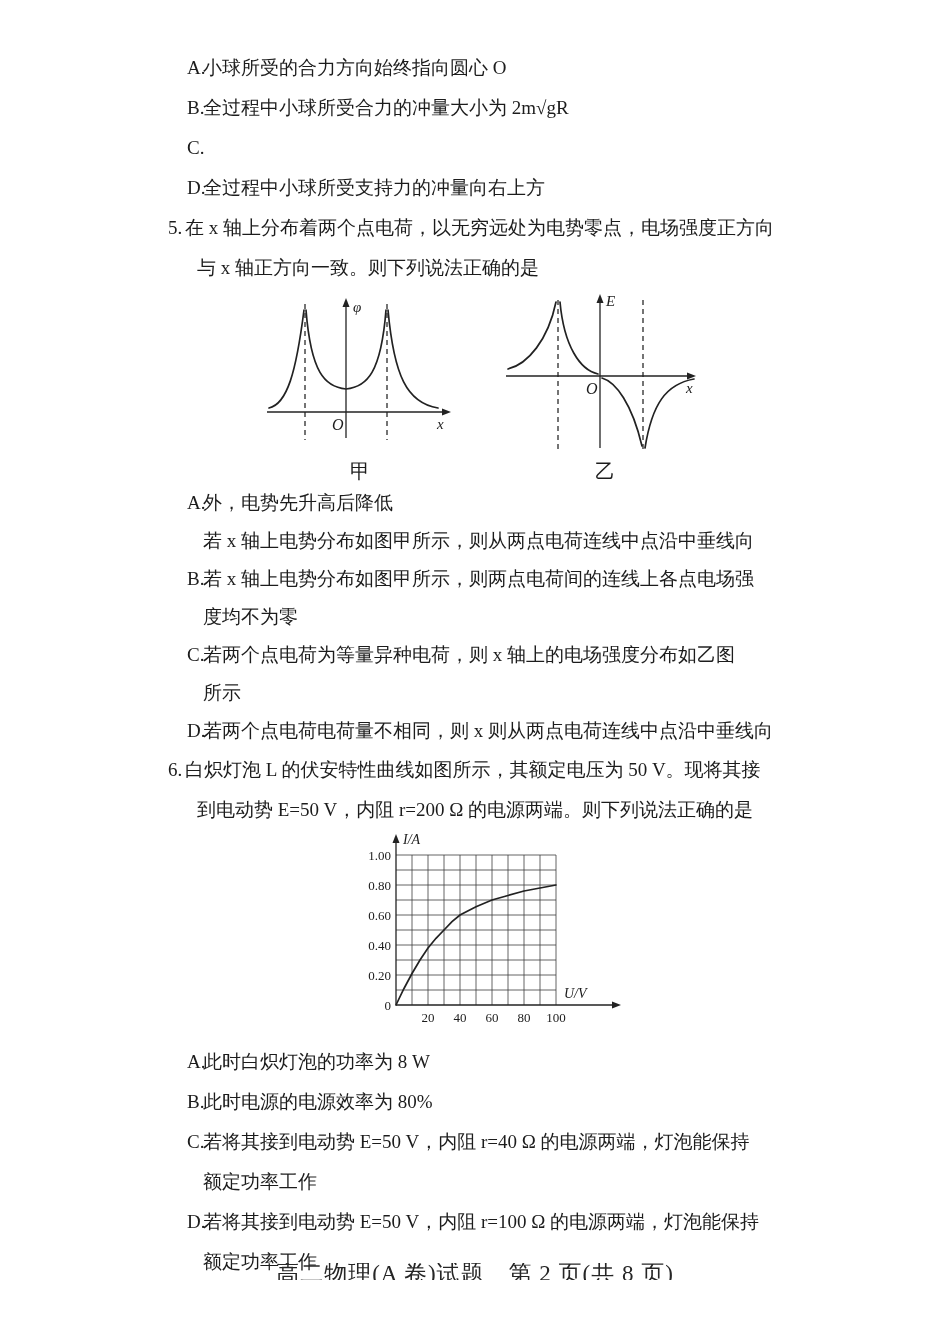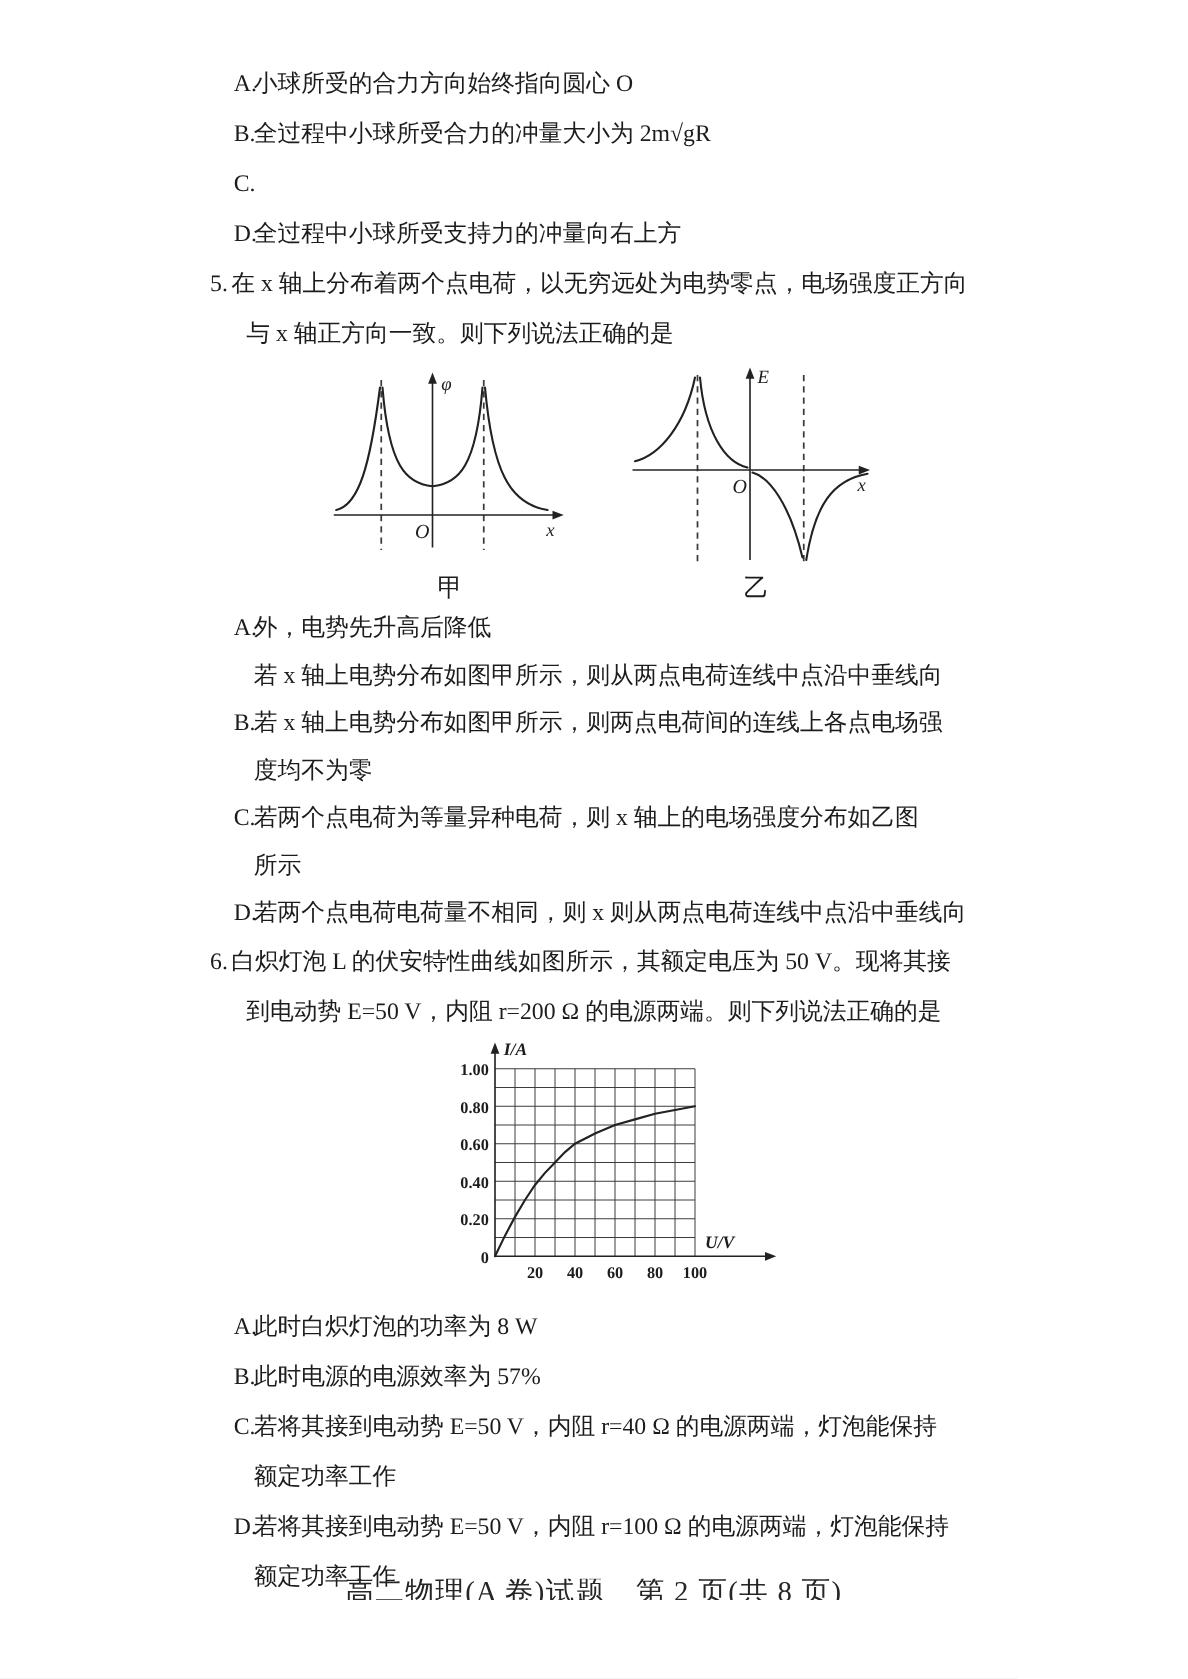"I/A" .chartwrap { font-weight: bold -> none }
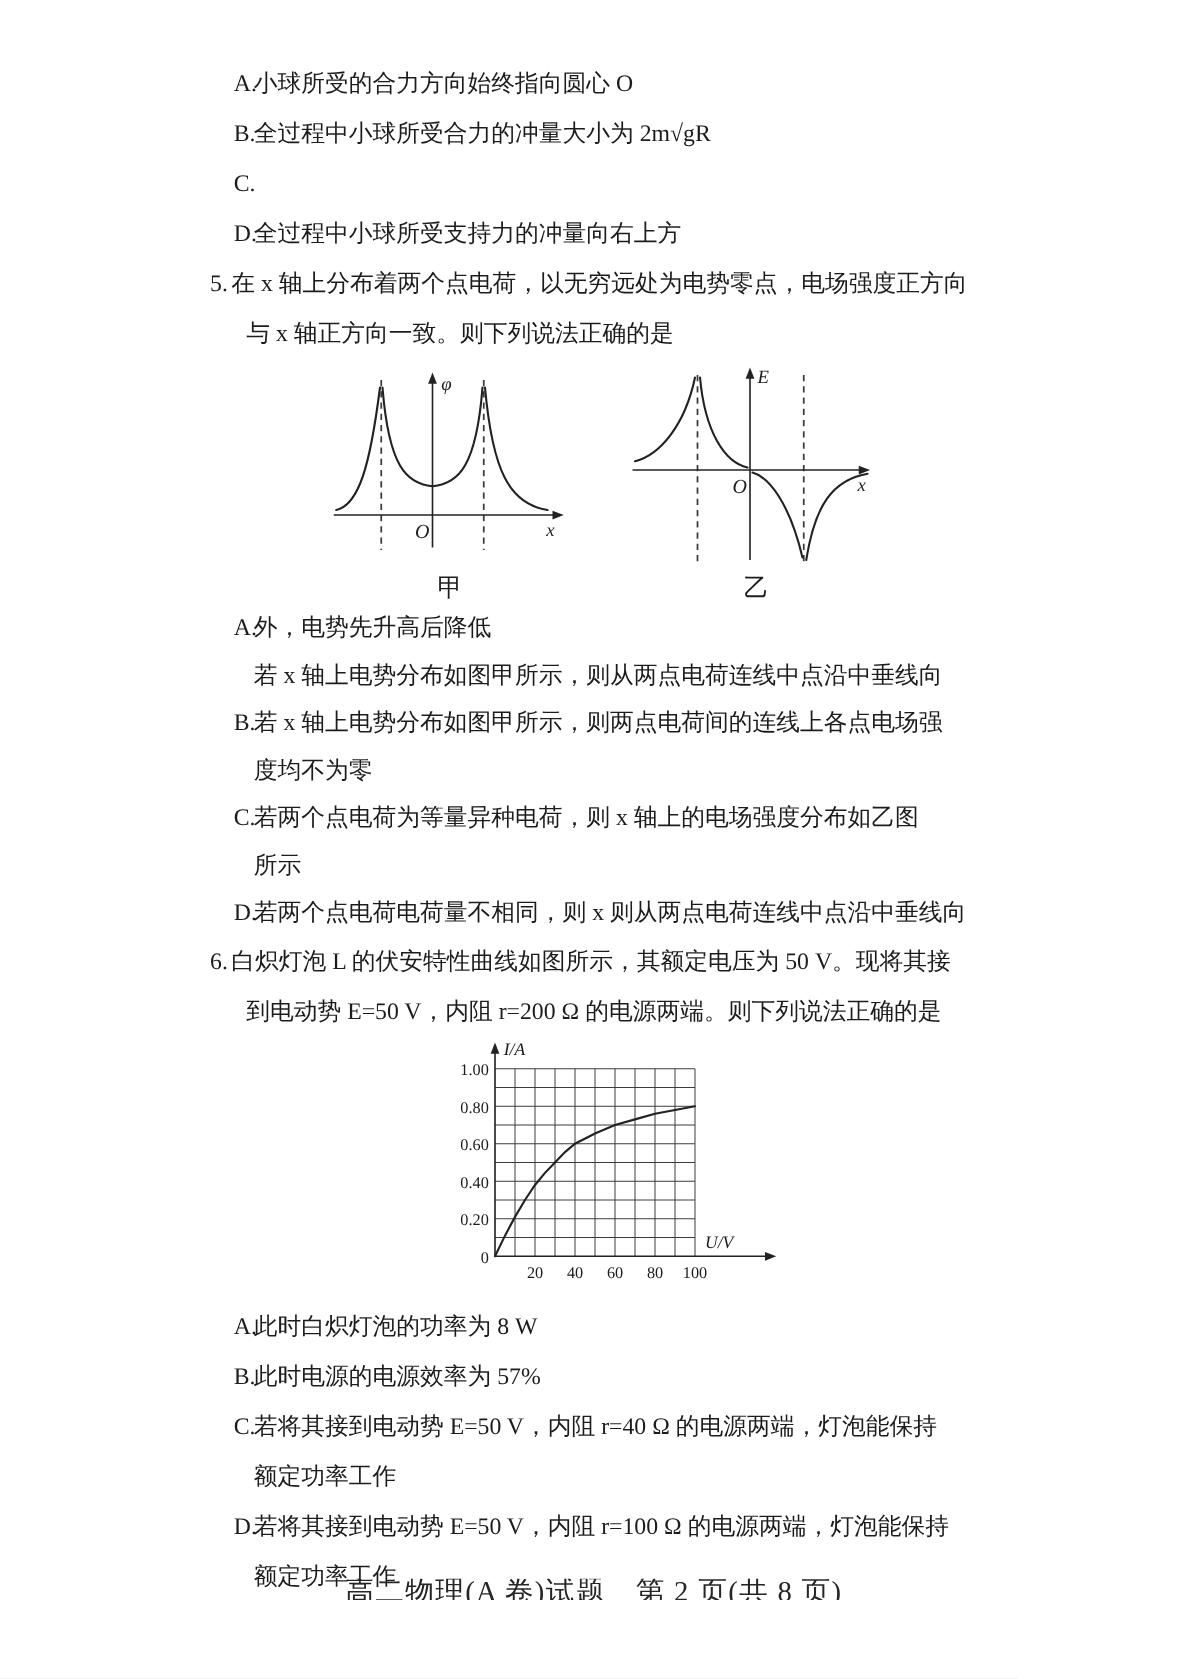"此时电源的电源效率为 57%" span { text: 57% -> 80% }
